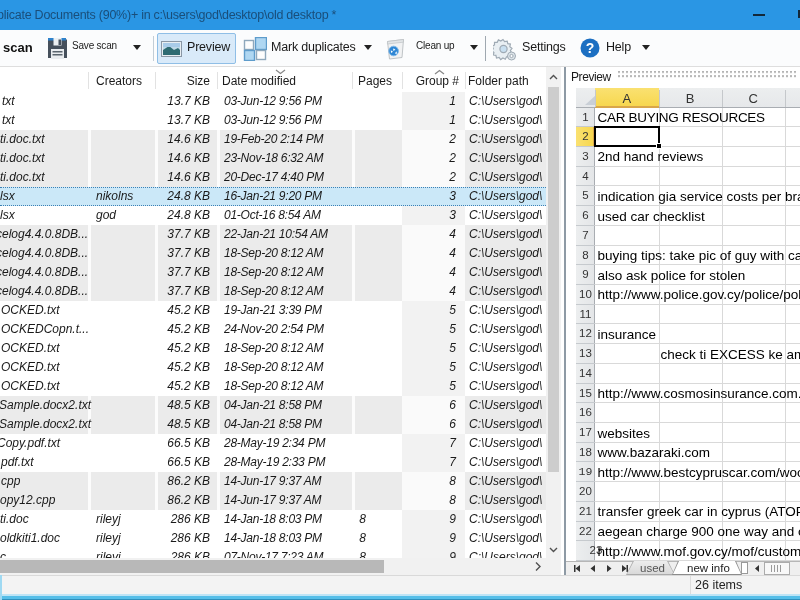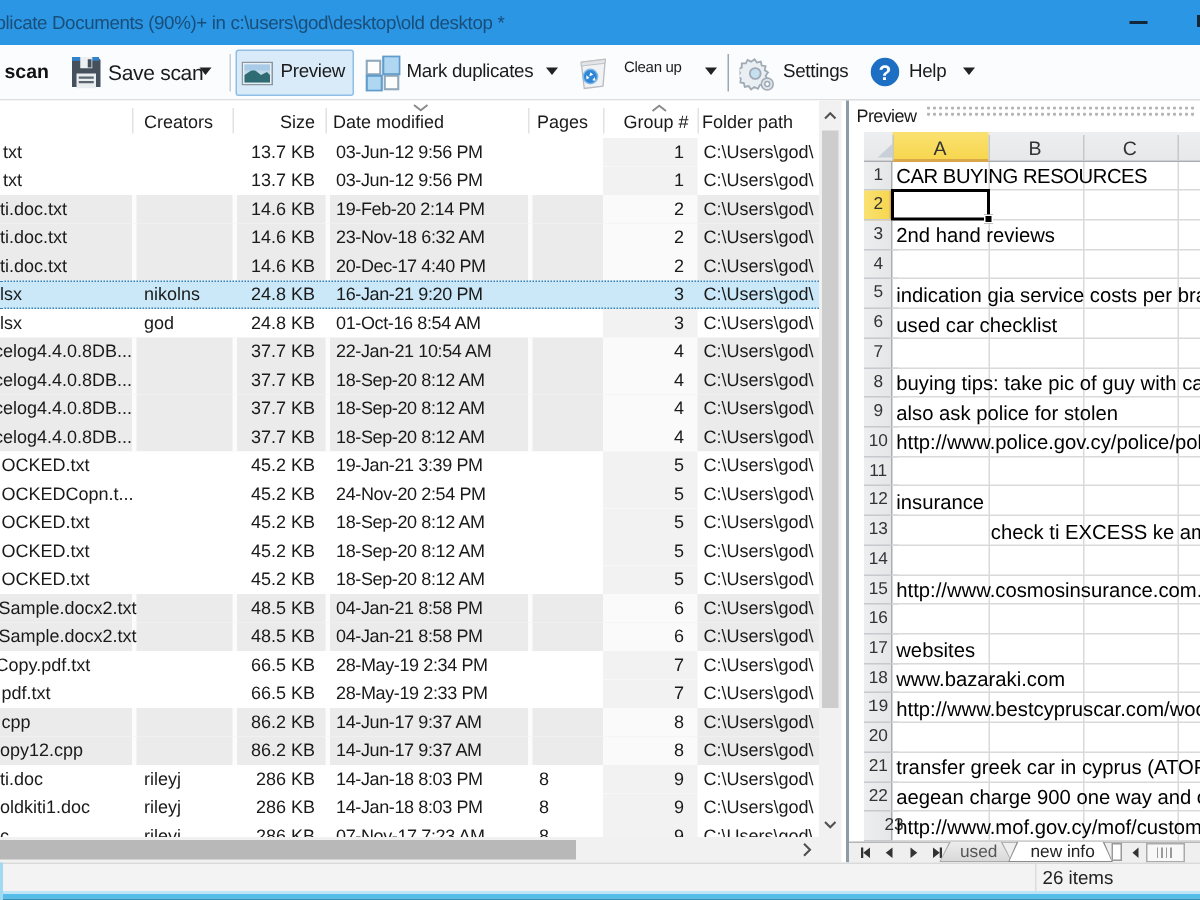"Save scan" div.t { font-size: 14px -> 10px }
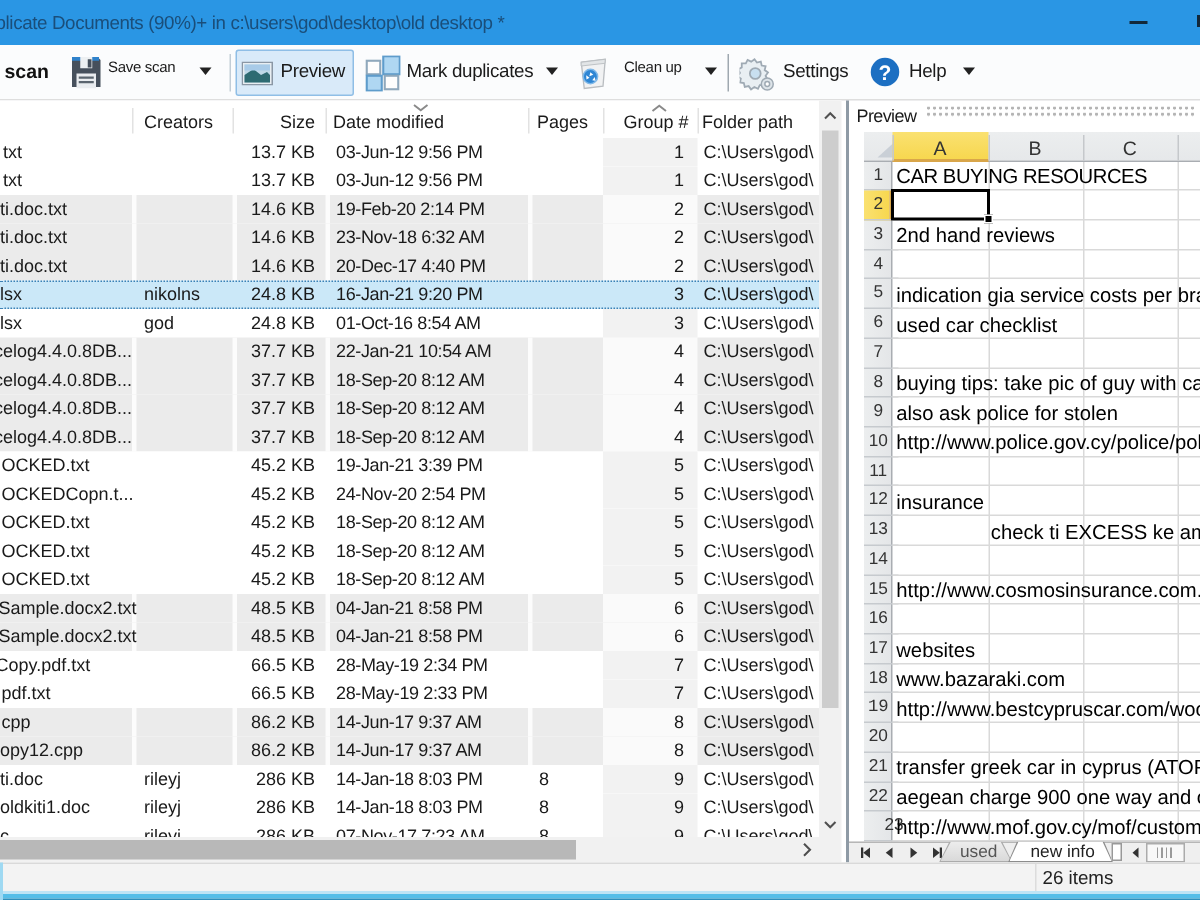"txt" div { font-style: none -> italic }
